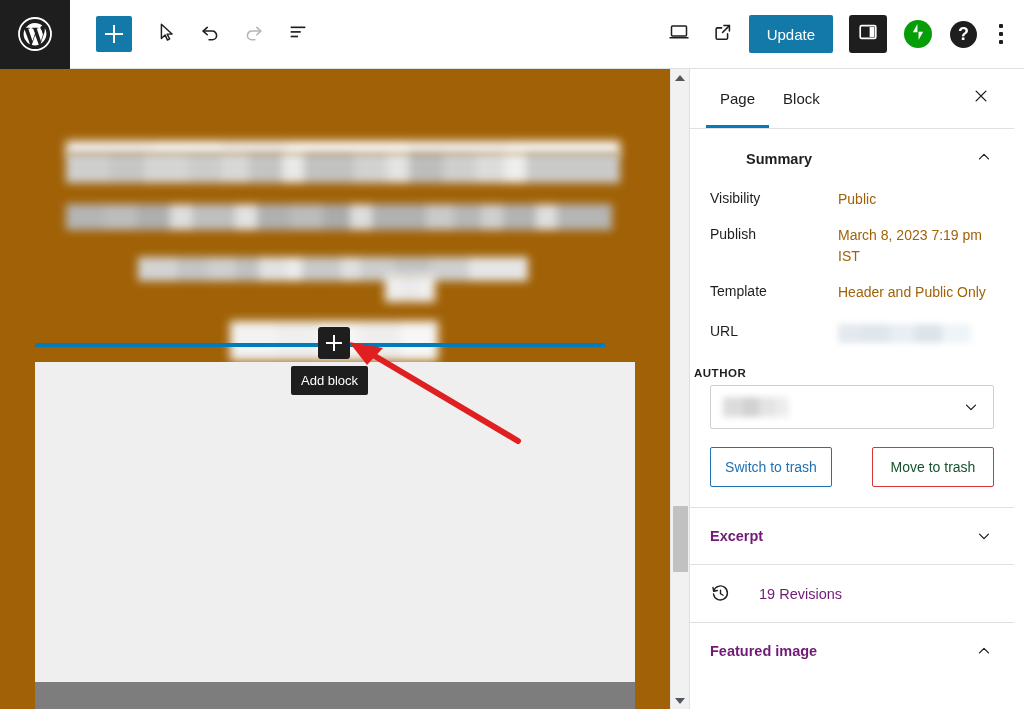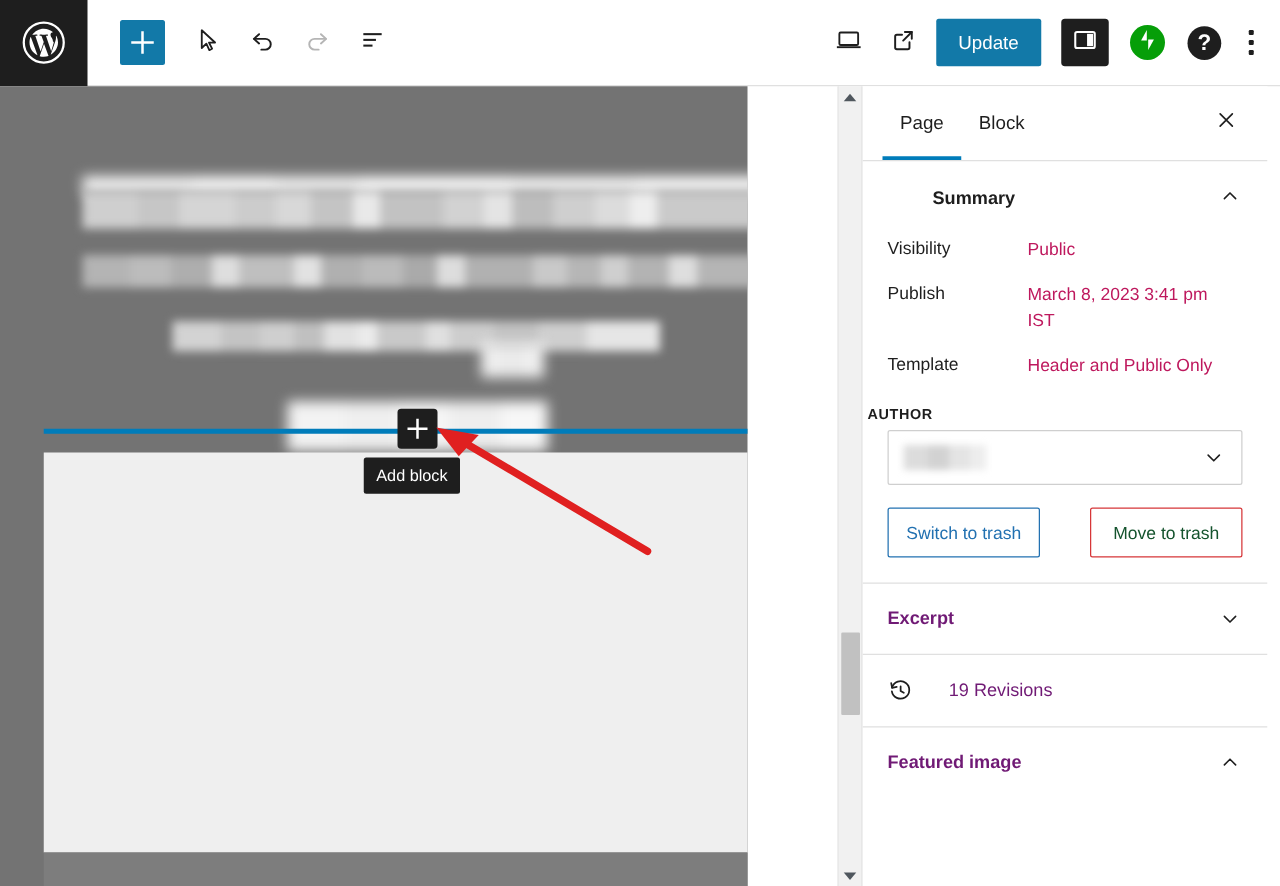"Visibility" .field-row { gap: none -> 16px }
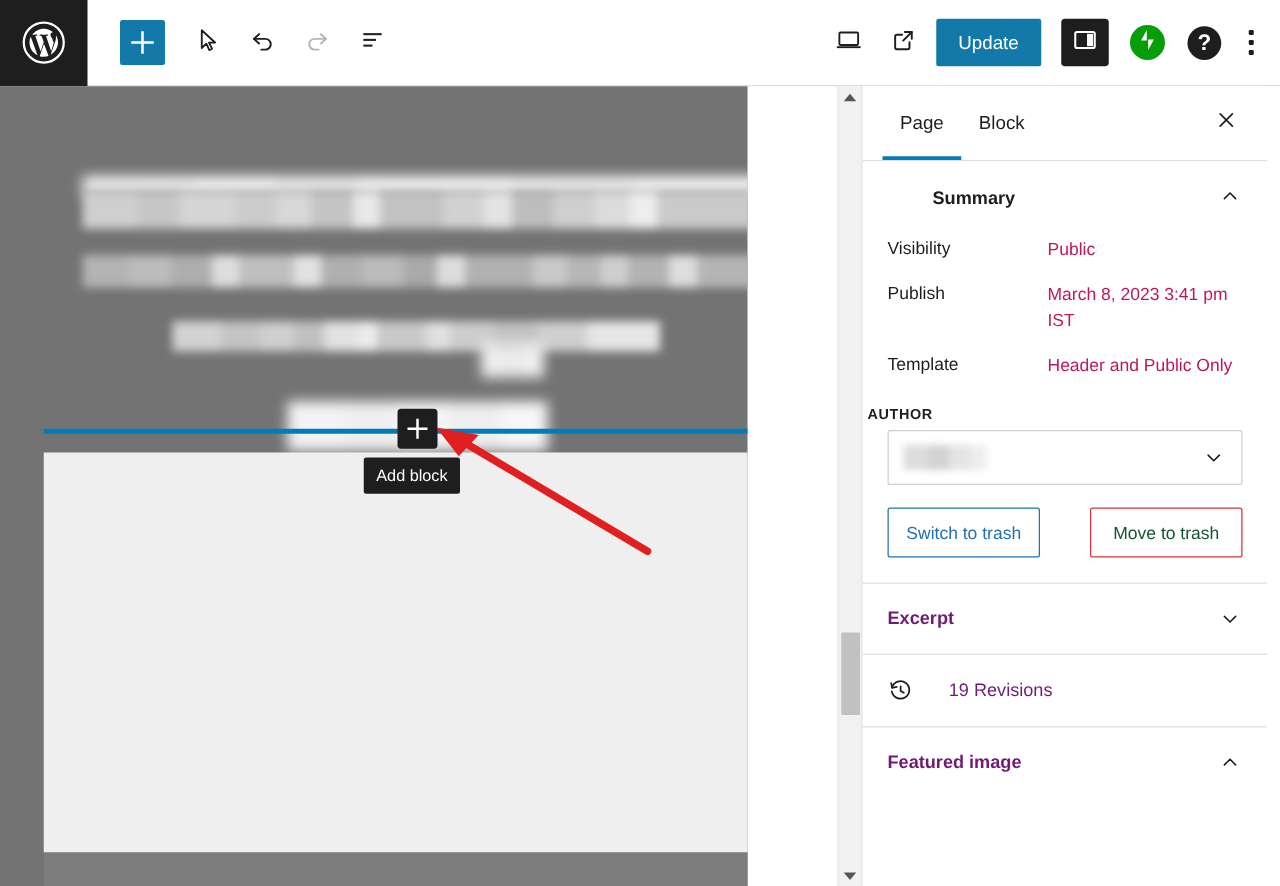"Public" .field-value { color: #be185d -> #a16207 }
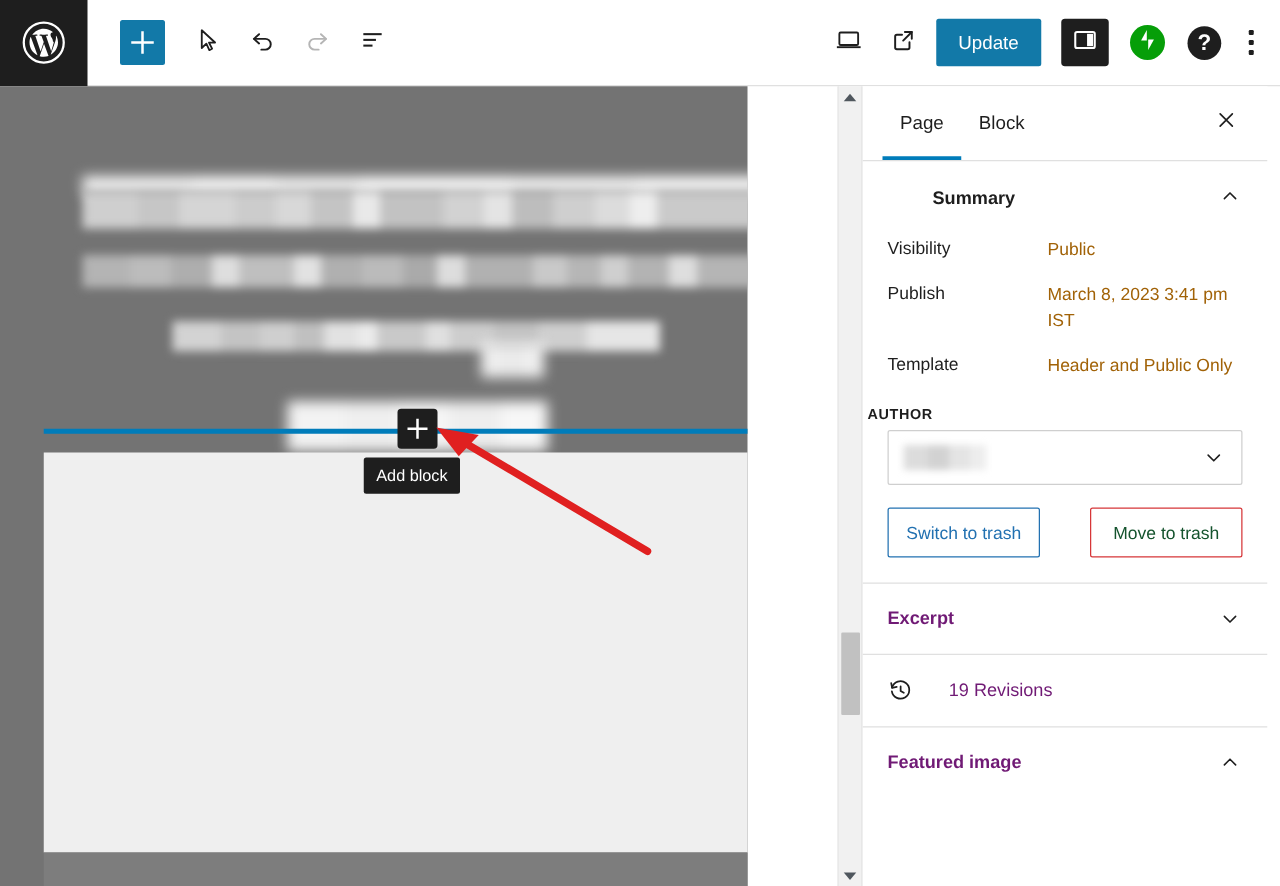"March 8, 2023 3:41 pm" span.field-value { text: 3:41 -> 7:19 }
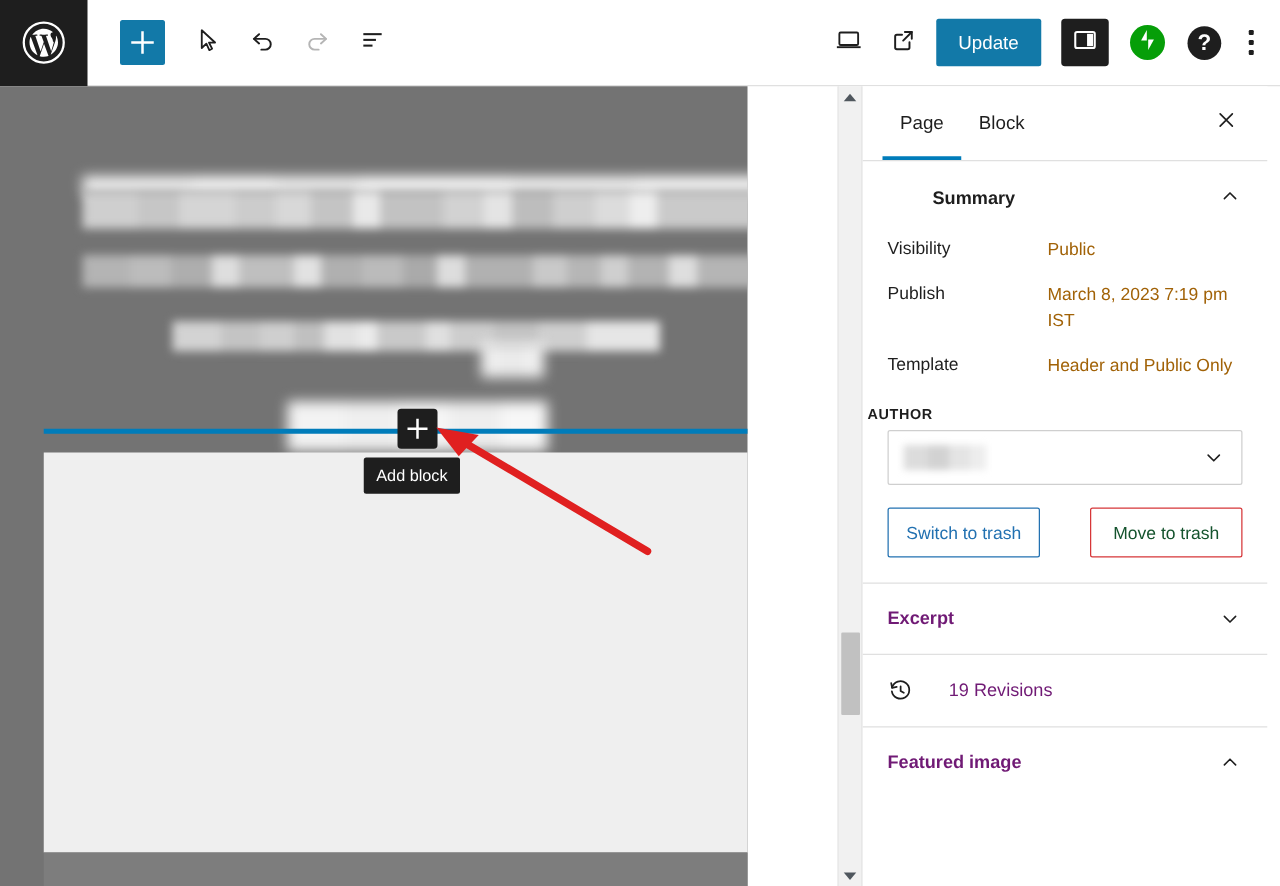"URL" div.field-row { html: none -> <div> <span>URL</span> <span></span> </div> }
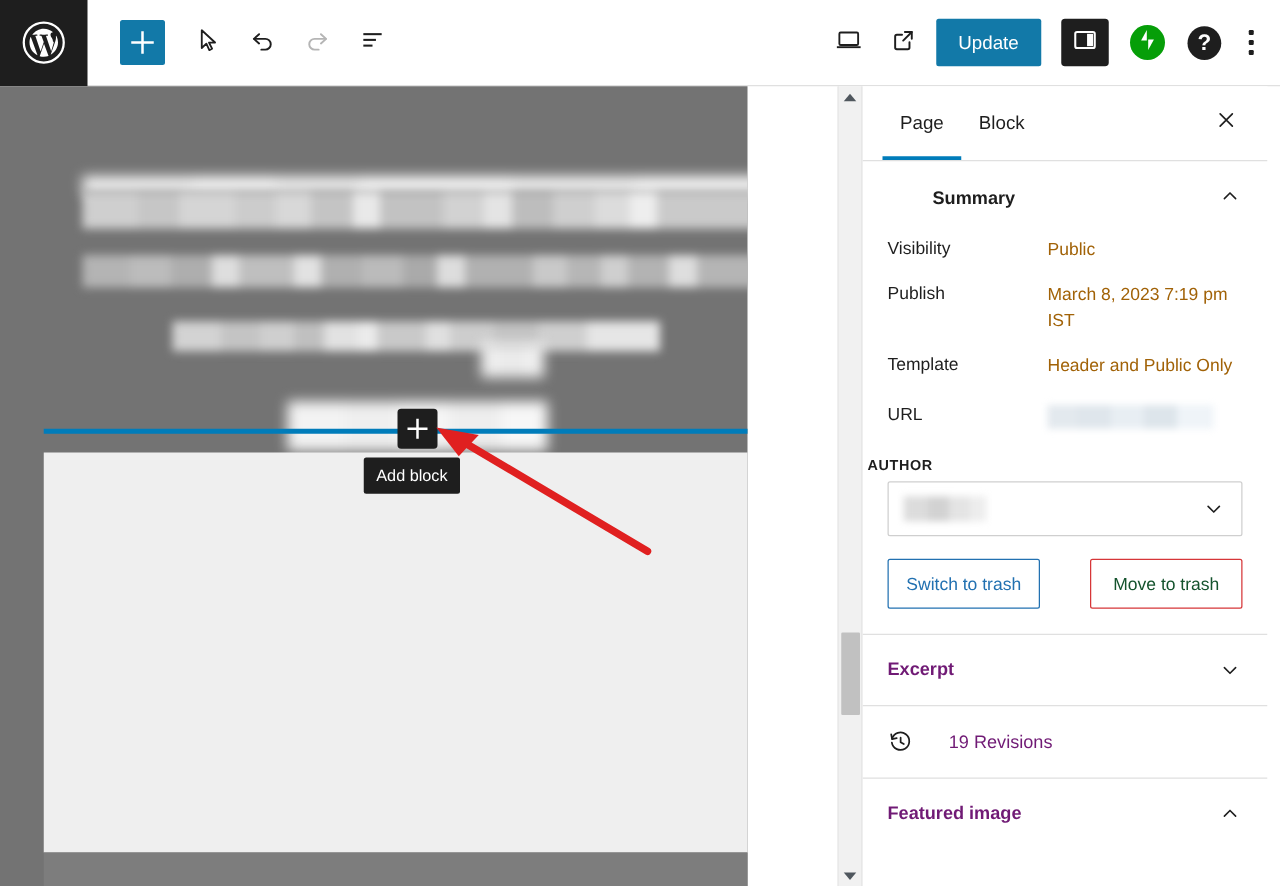"Add block" .canvas { background: #737373 -> #a16207; width: 598px -> 670px }
